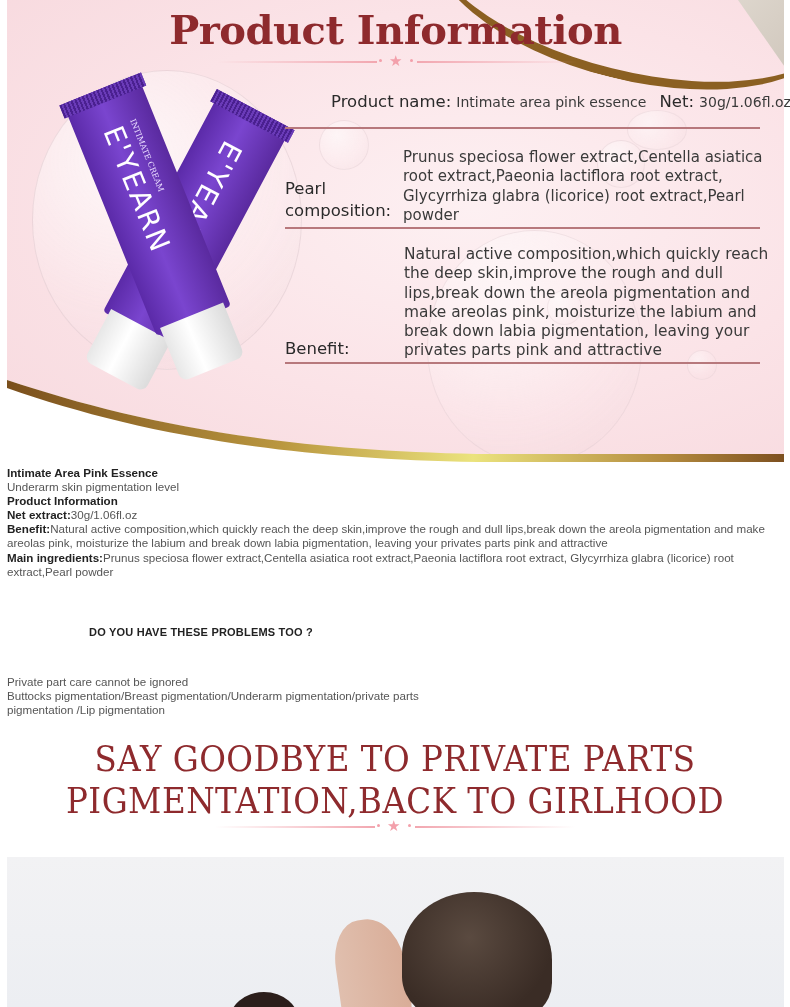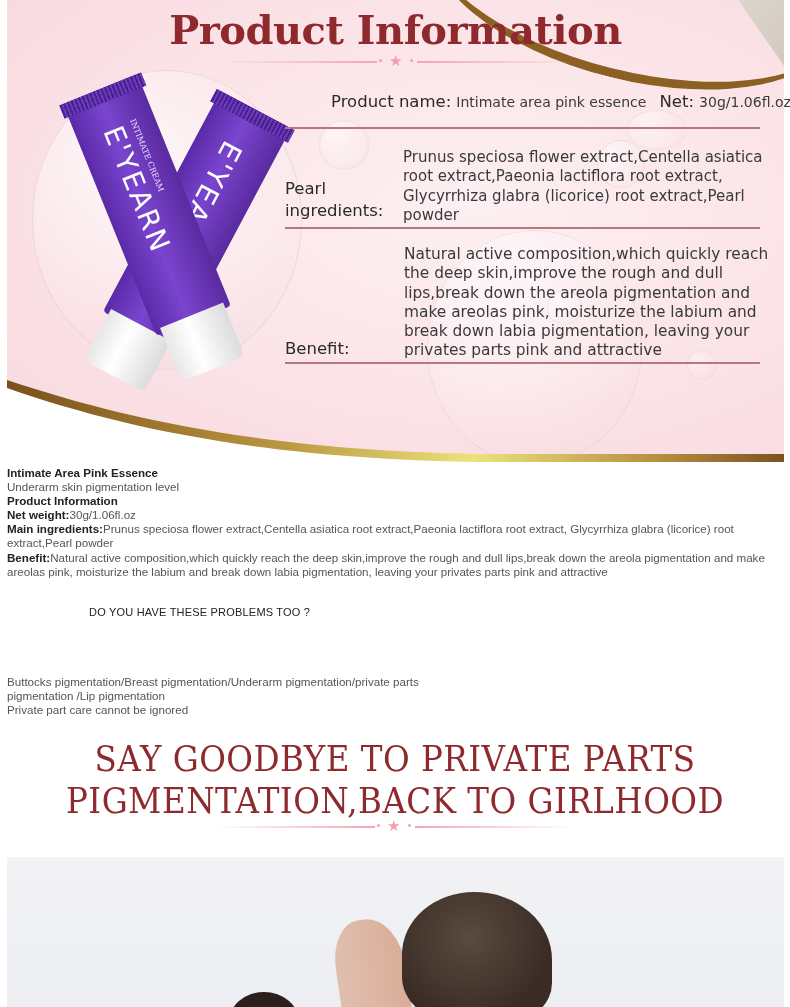"ingredients:" div { text: ingredients -> composition }
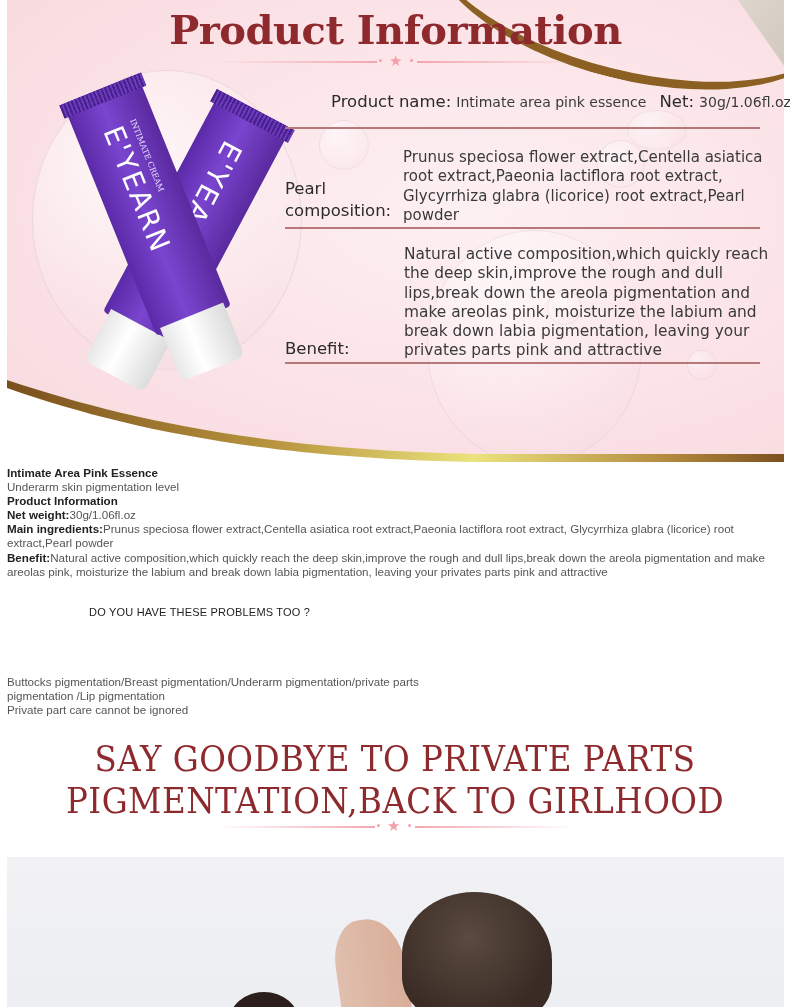"Net weight:" b { text: weight -> extract }
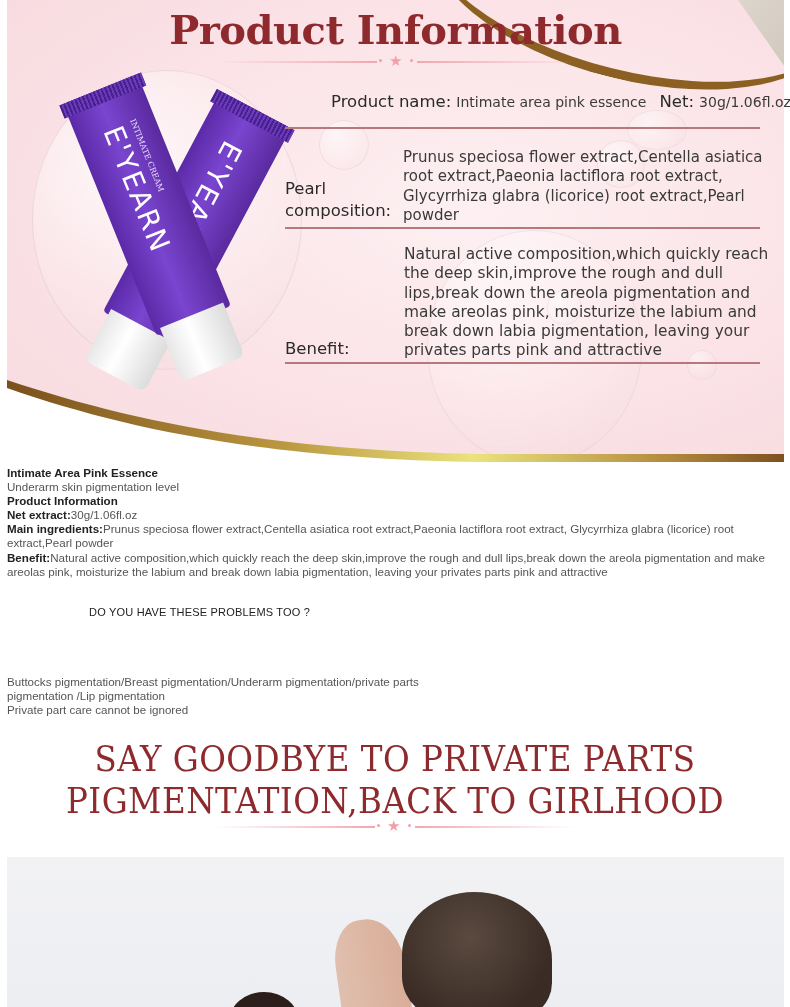"Main ingredients:Prunus speciosa flower" div { order: before "Benefit:Natural active composition,which" -> after "Benefit:Natural active composition,which" }
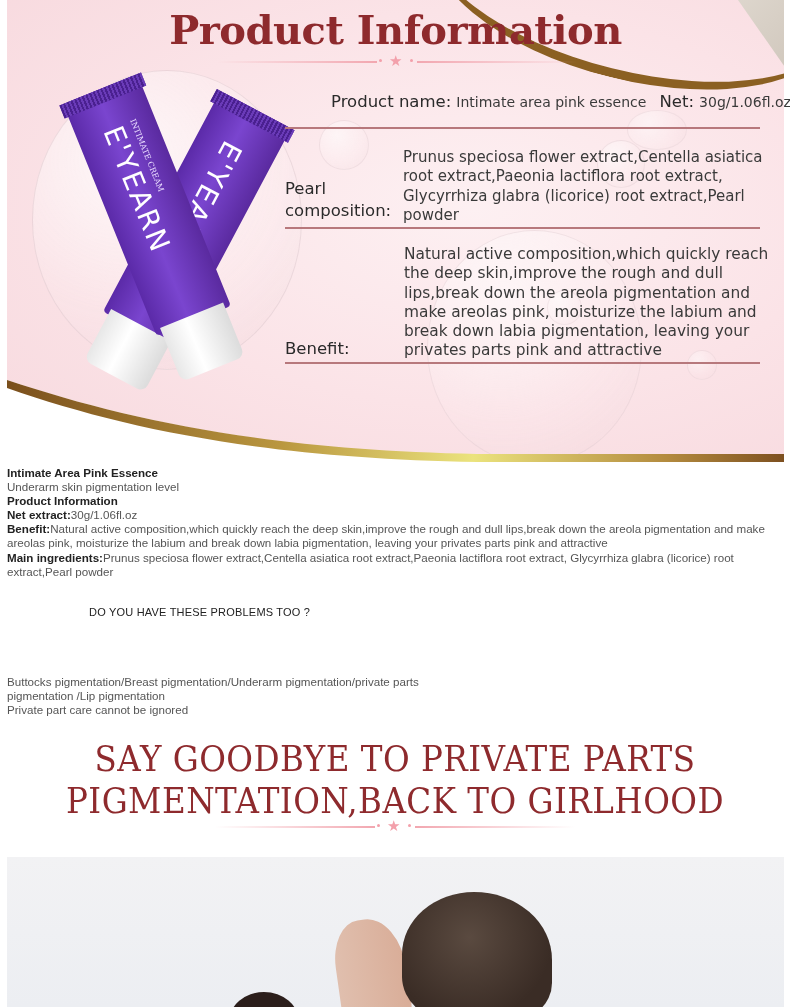"DO YOU HAVE THESE PROBLEMS" .problems-title { font-weight: normal -> bold; top: 606px -> 626px }
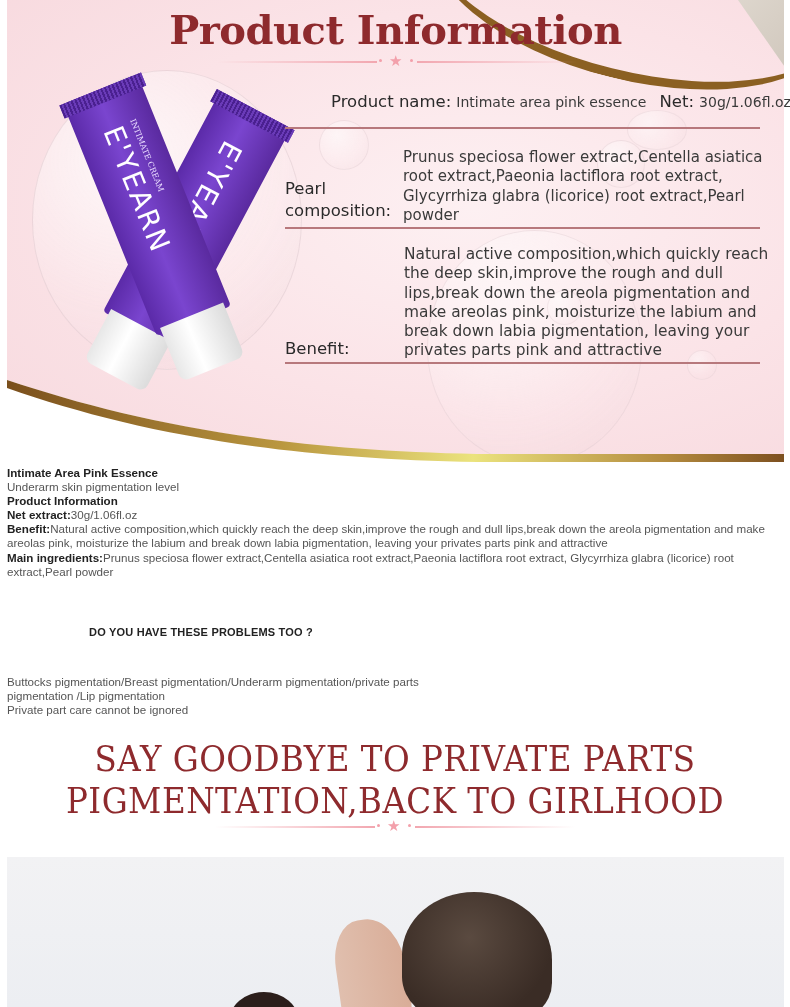"Buttocks pigmentation/Breast" div { order: before "Private part care cannot be" -> after "Private part care cannot be" }
